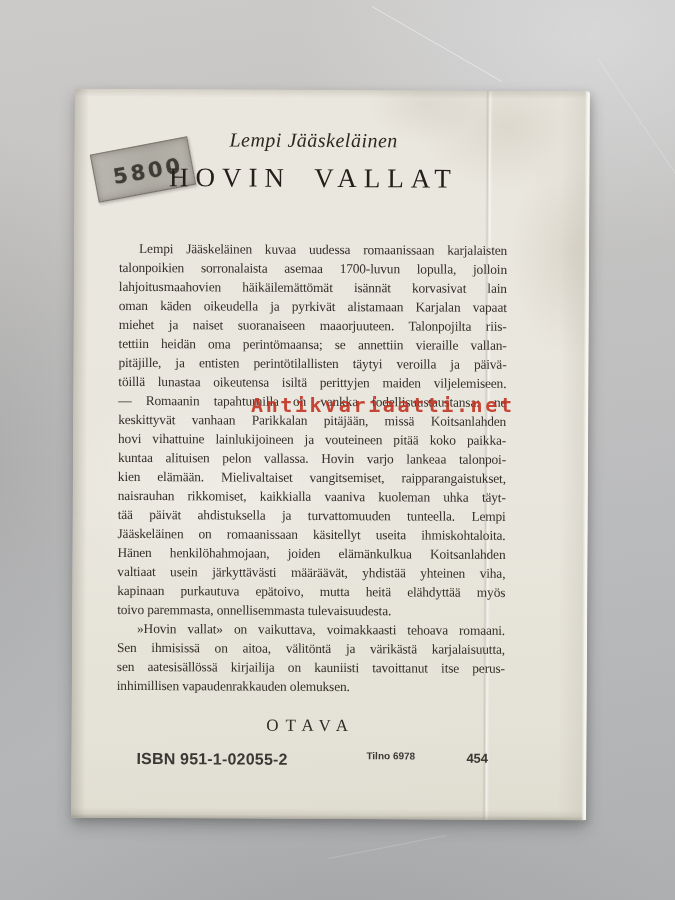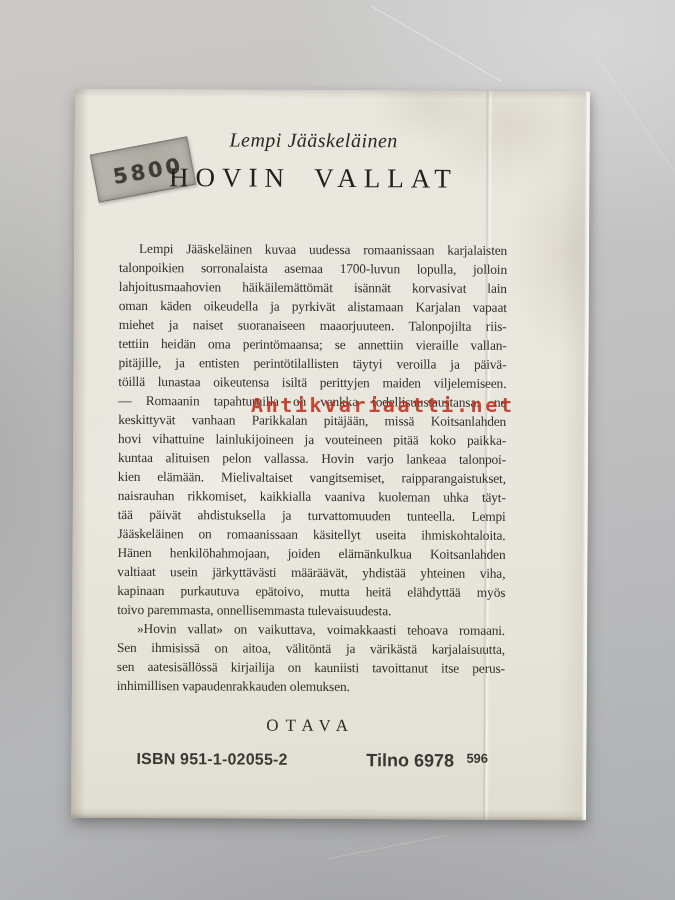"Tilno 6978" .footer .orderno { font-size: 18px -> 10px }
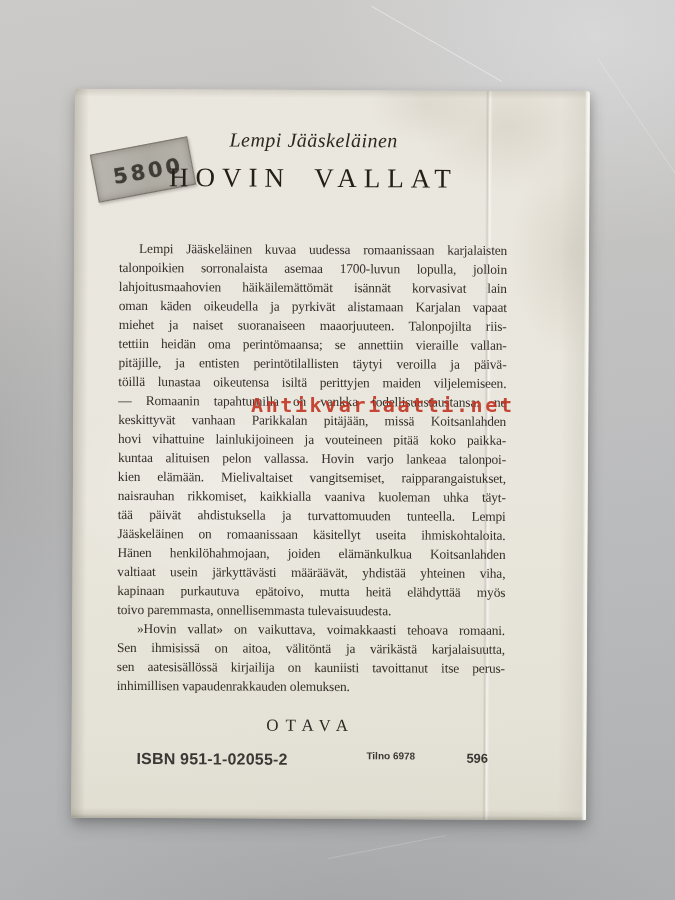"596" span.code { text: 596 -> 454 }
